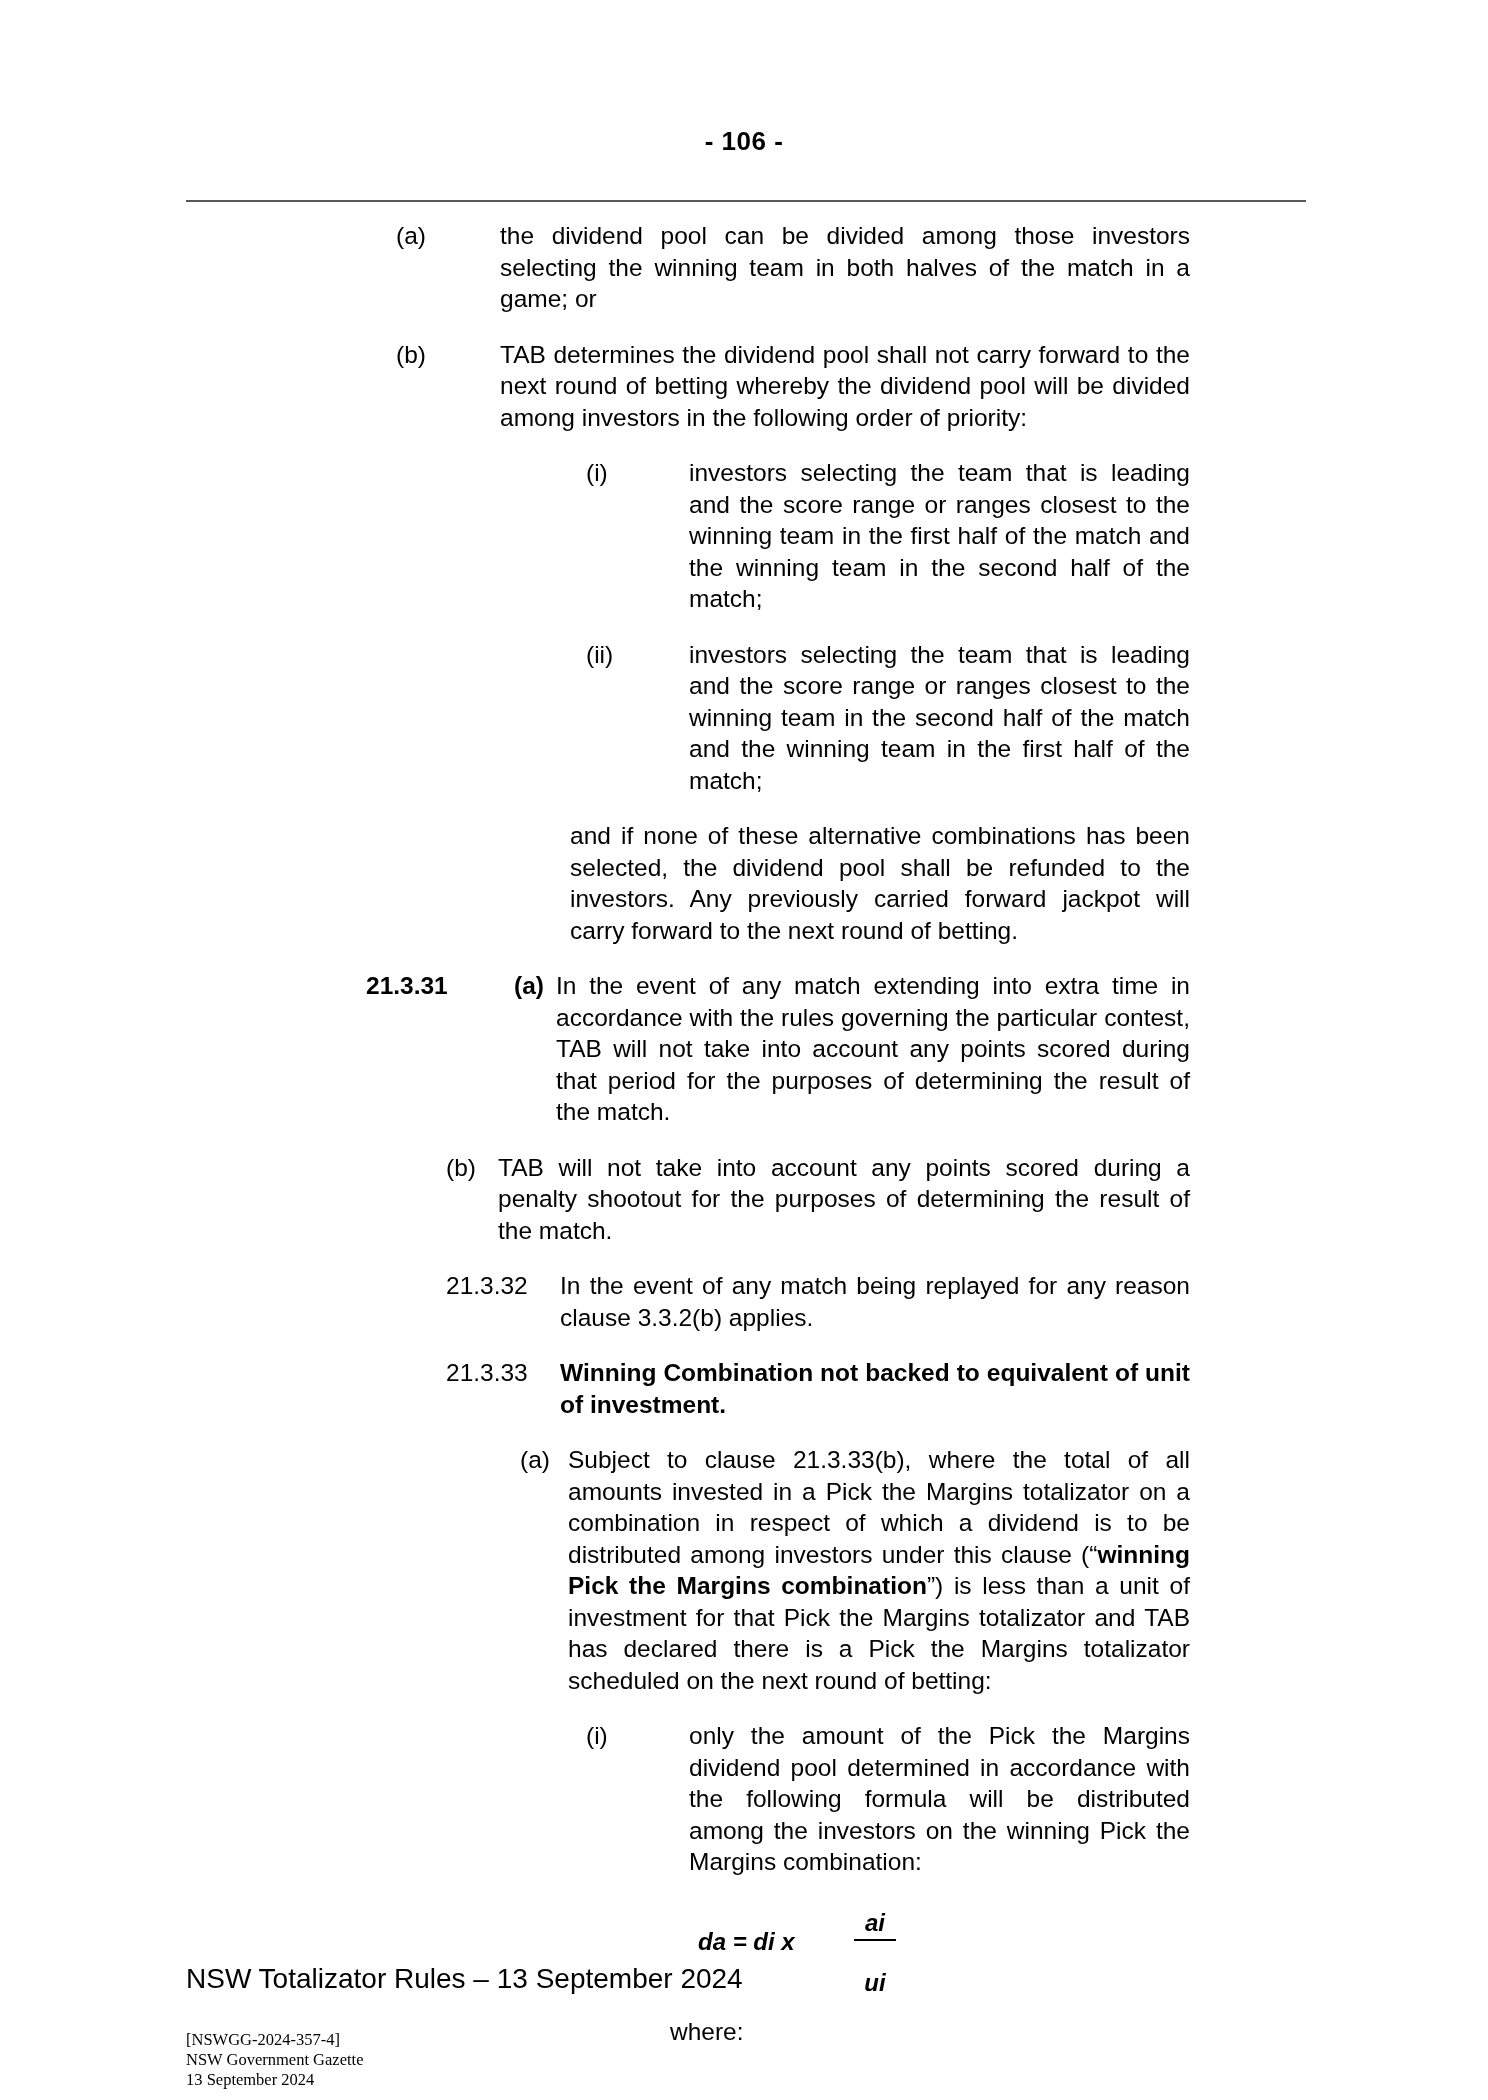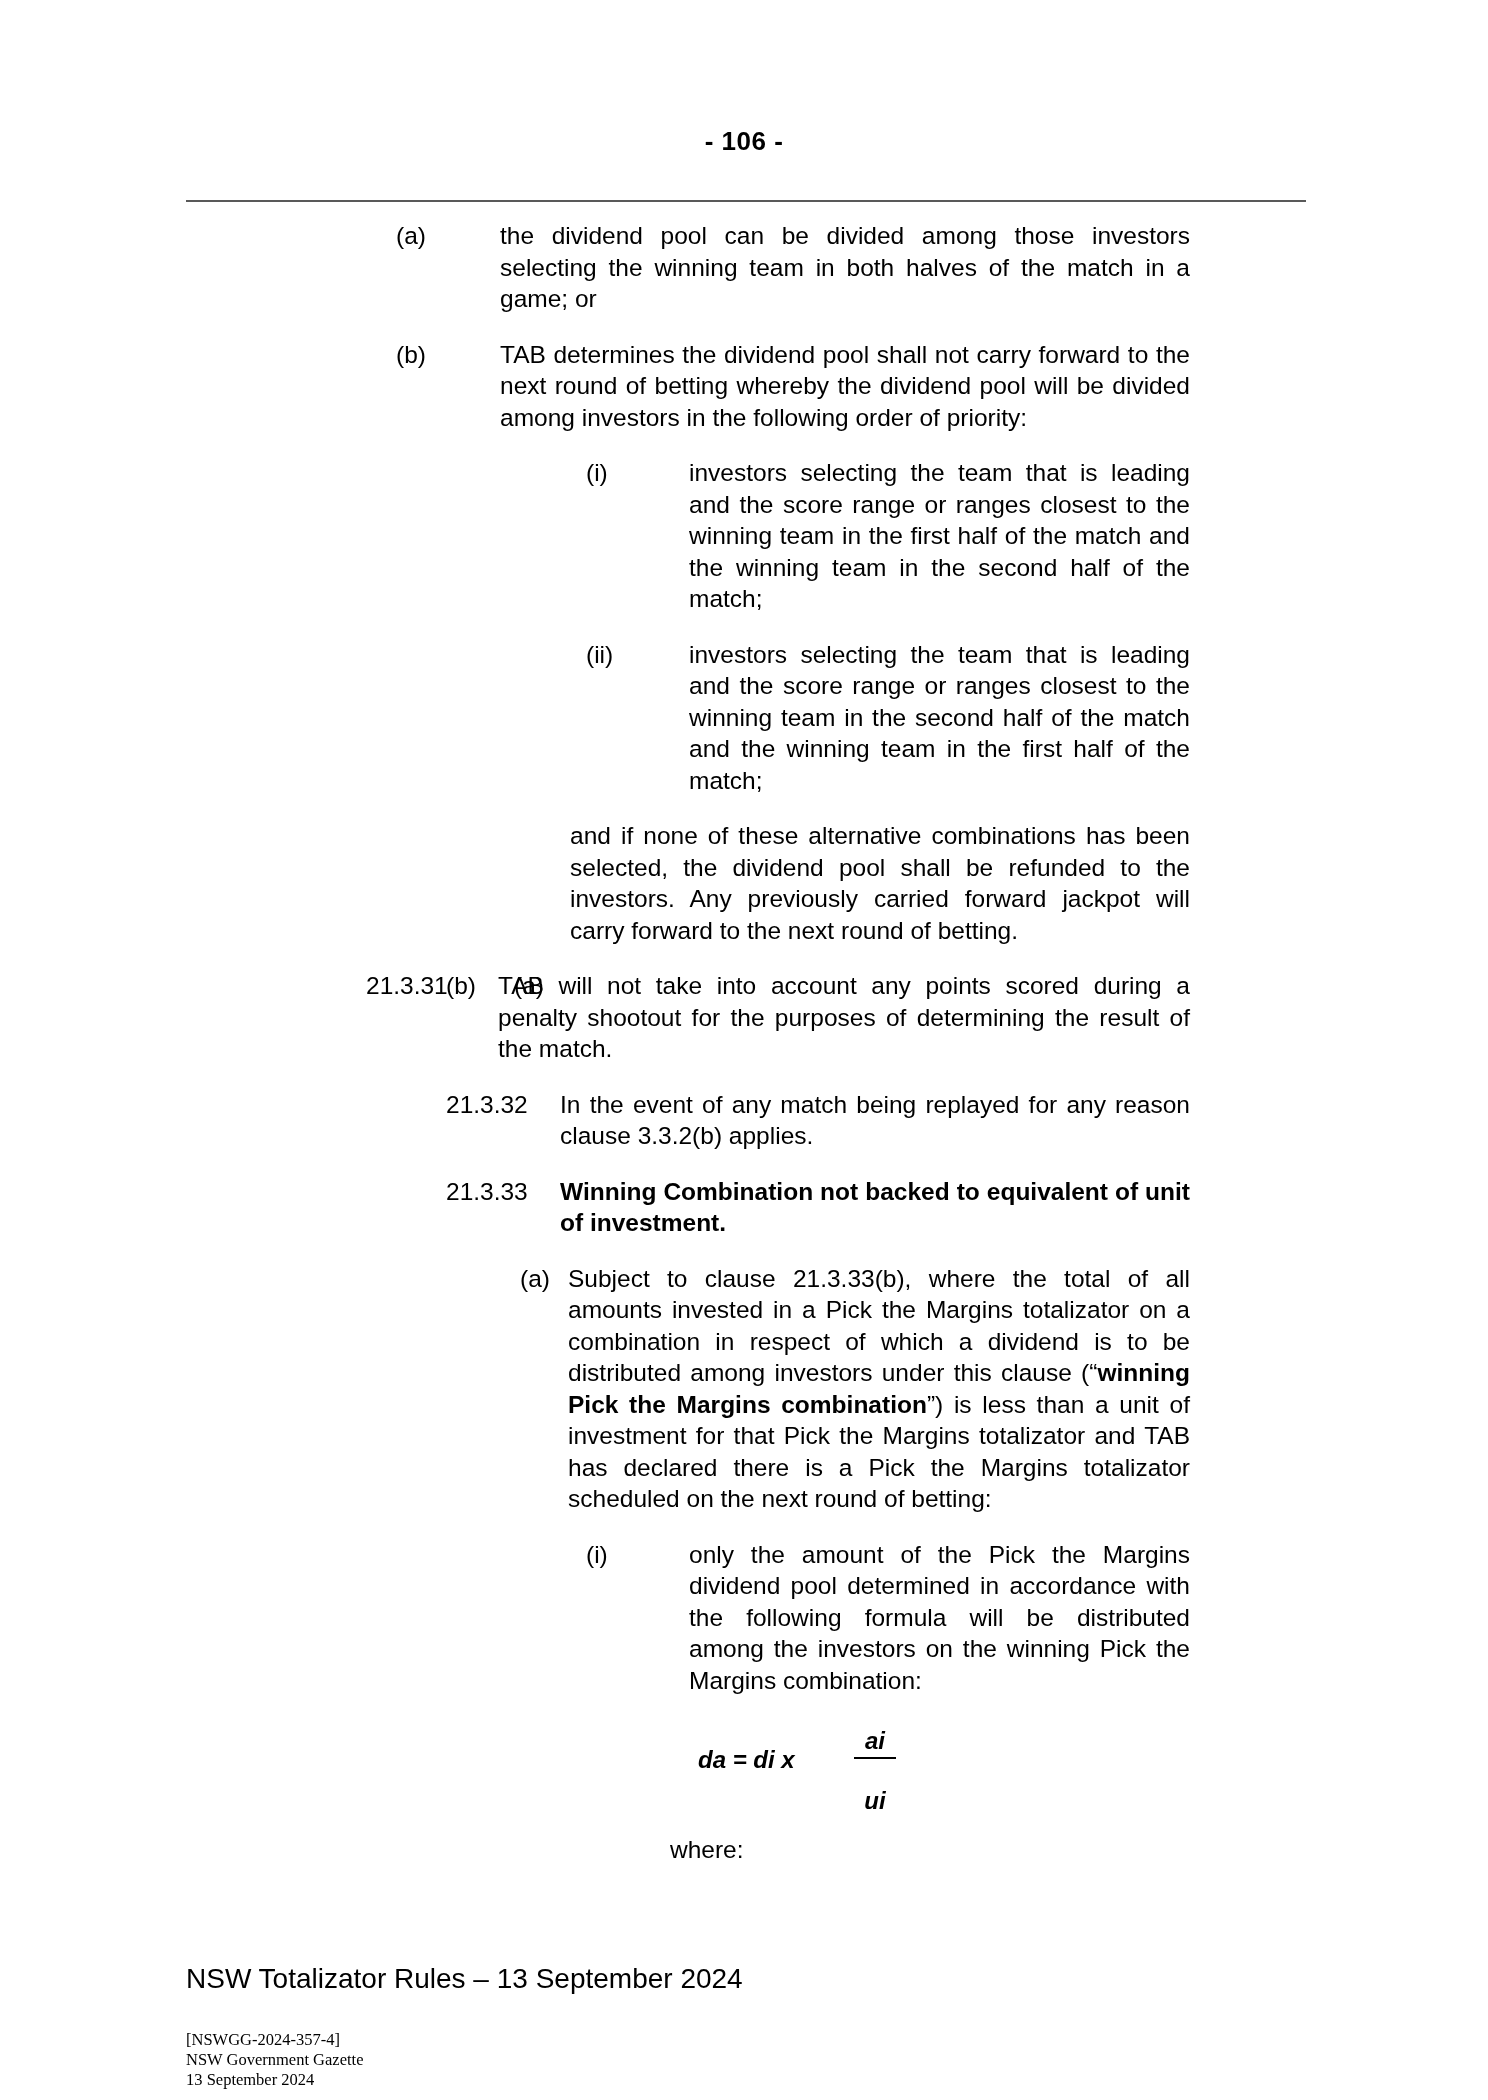"21.3.31" .lvl-clause .marker { font-weight: none -> bold }
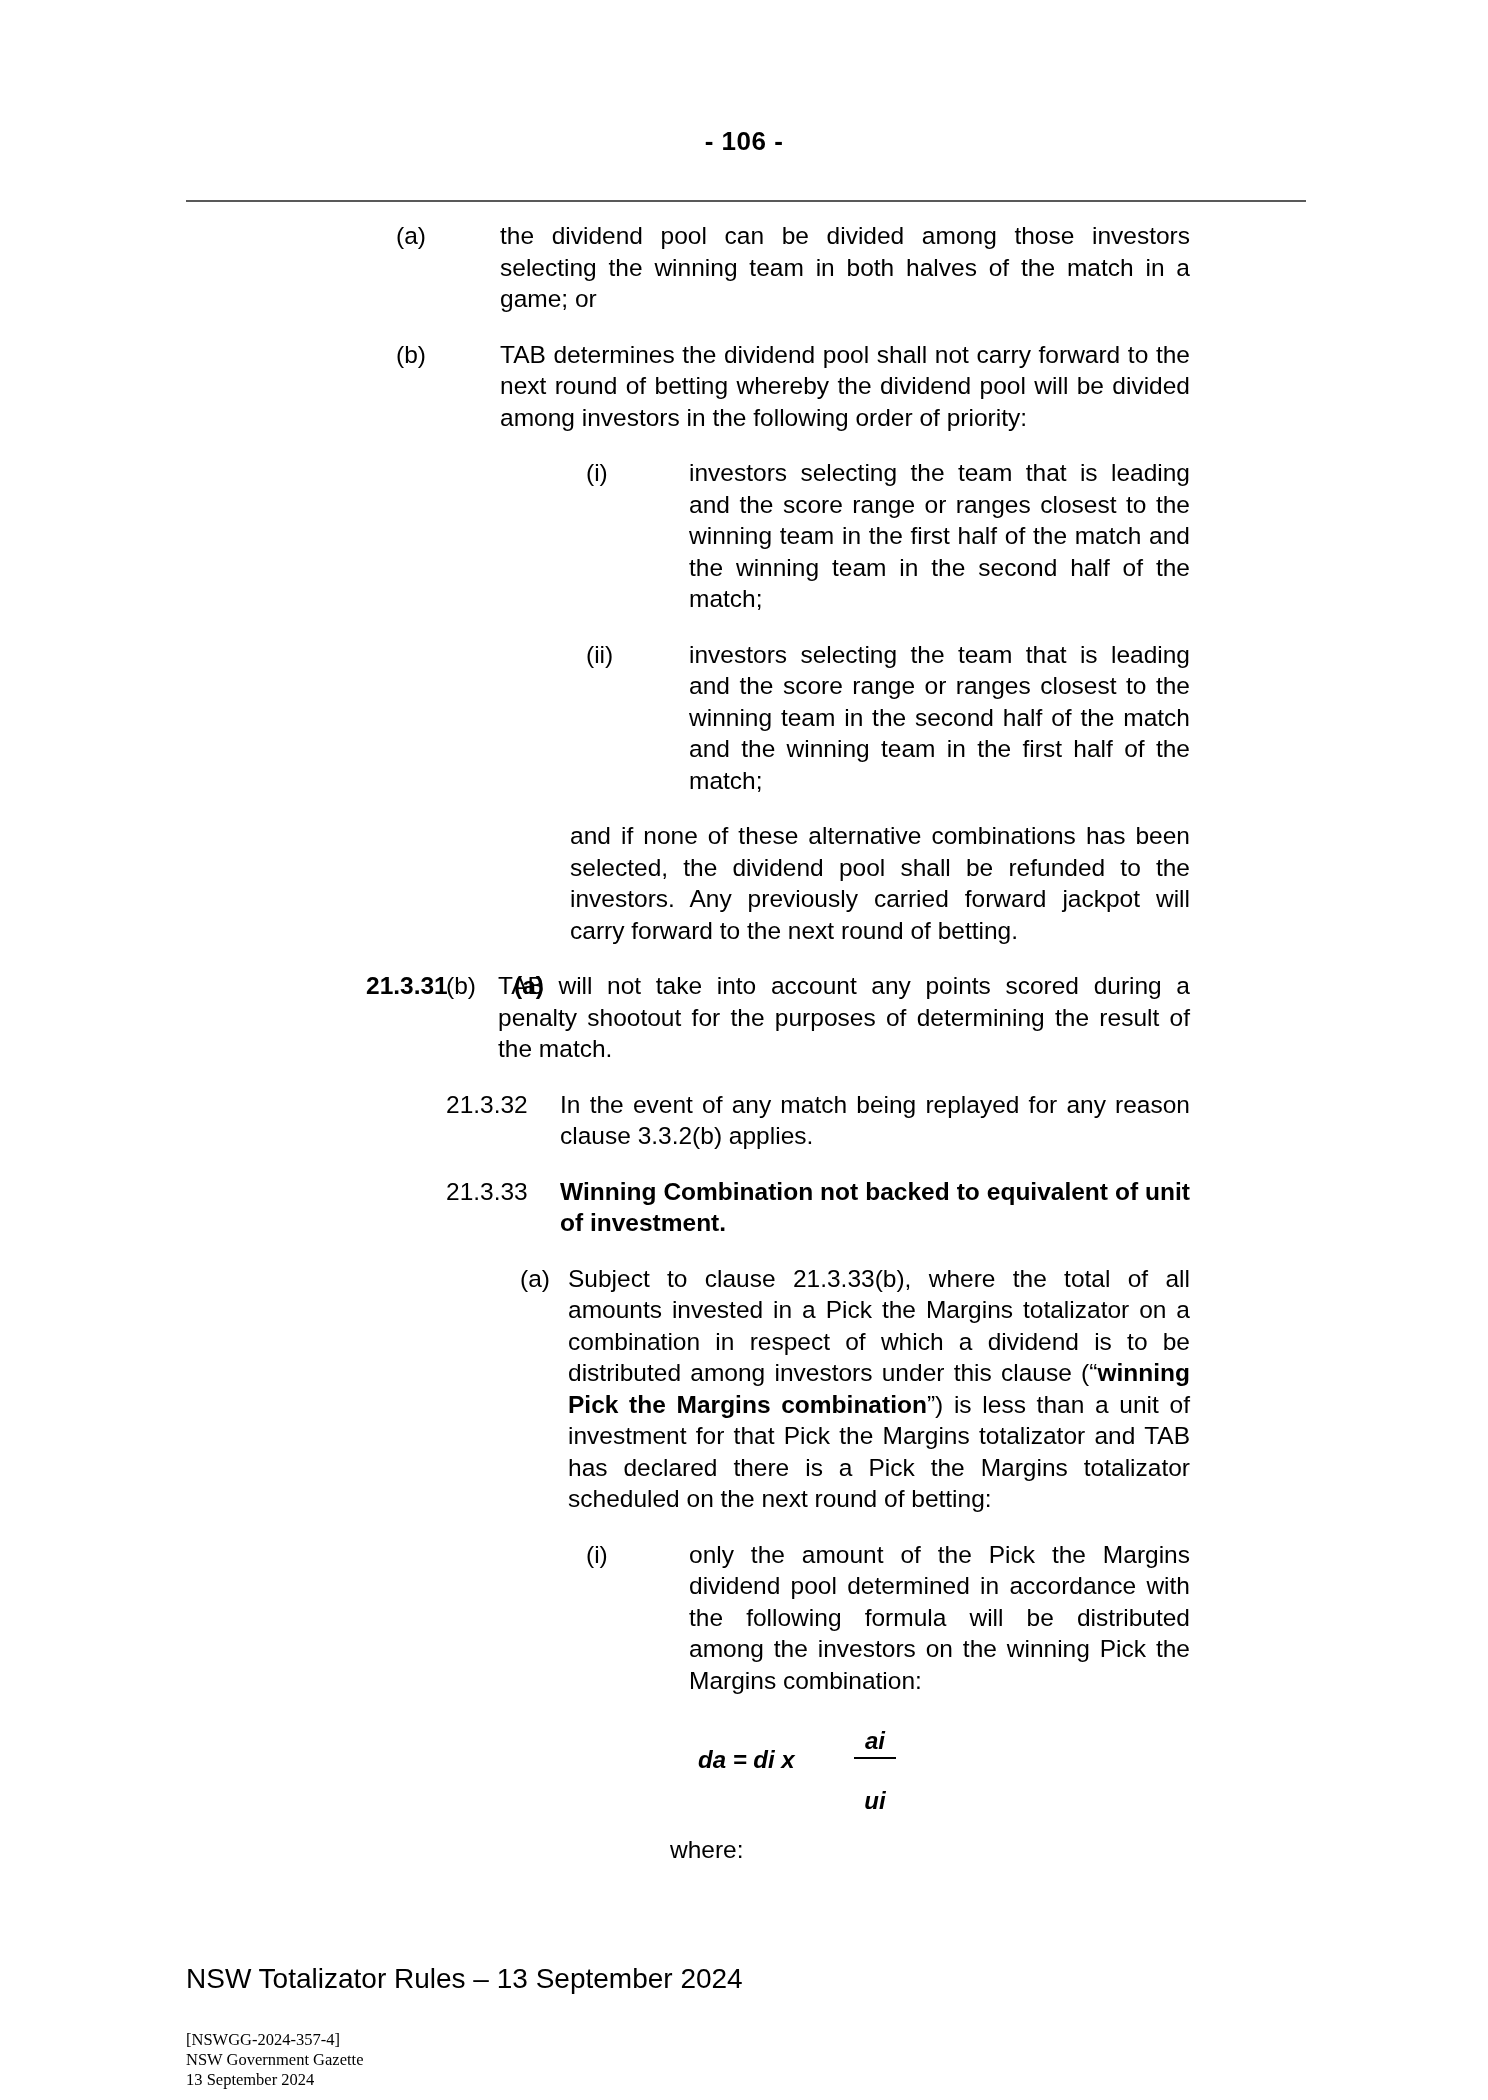"In the event of any match extending" span.txt { html: none -> <span>In the event of any match extending into extra time in accordance with the rules governing the particular contest, TAB will not take into account any points scored during that period for the purposes of determining the result of the match.</span> }
